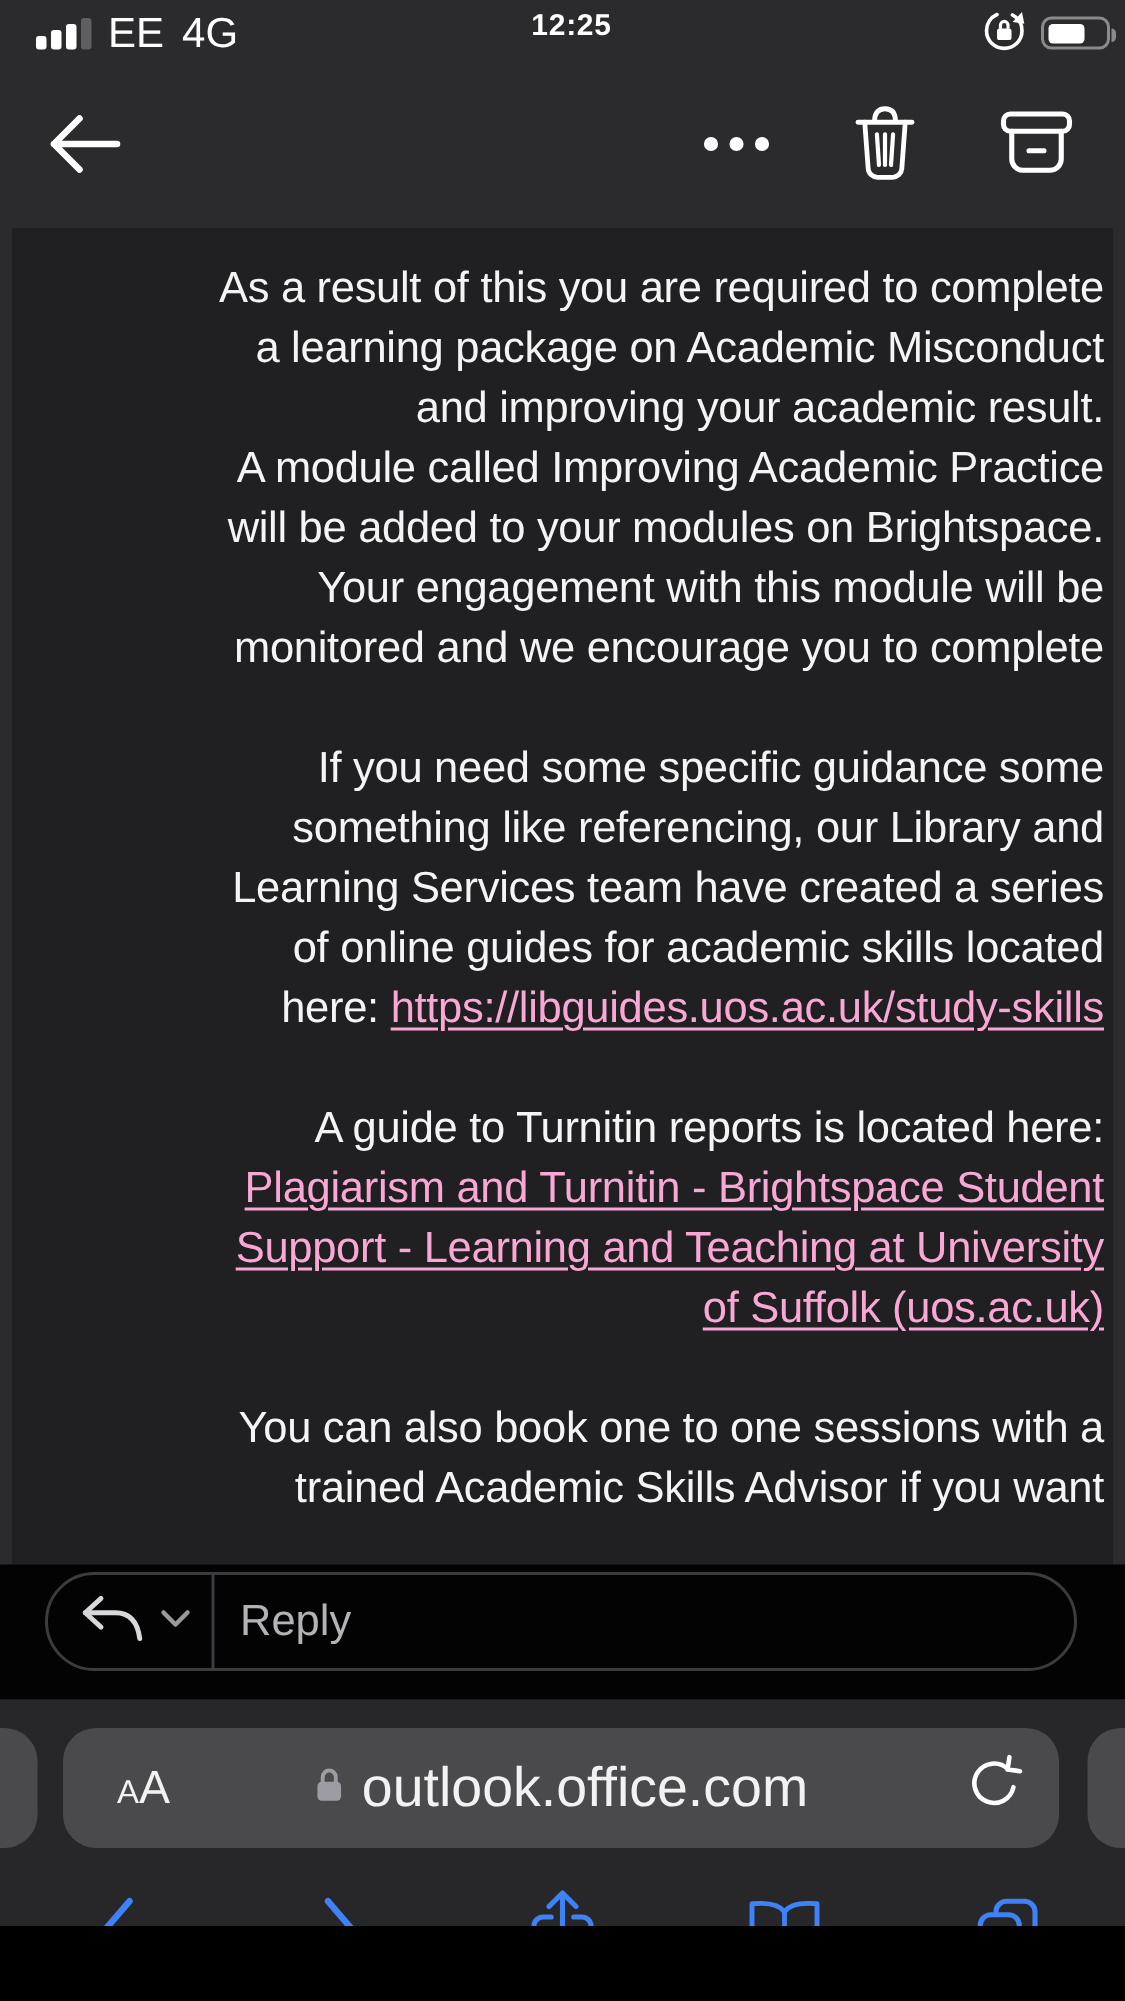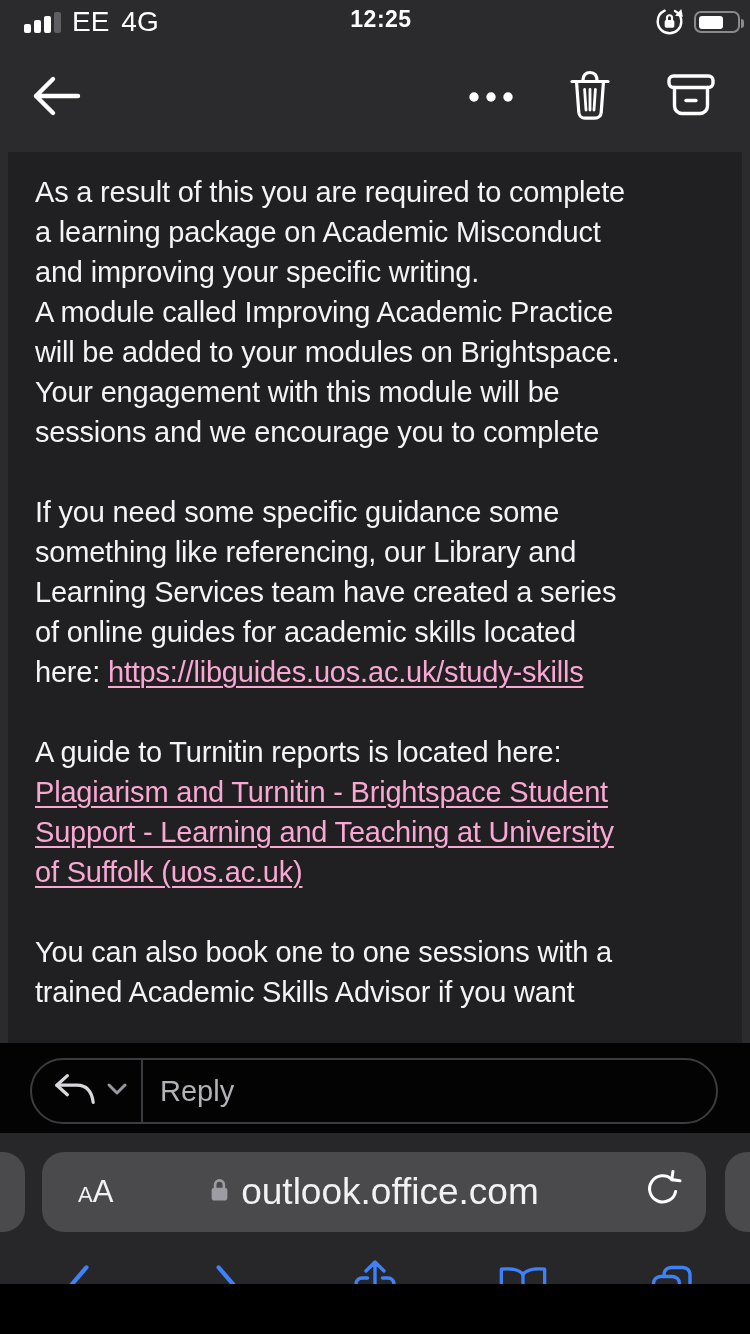"12:25" .sb-time { font-size: 23px -> 20px }
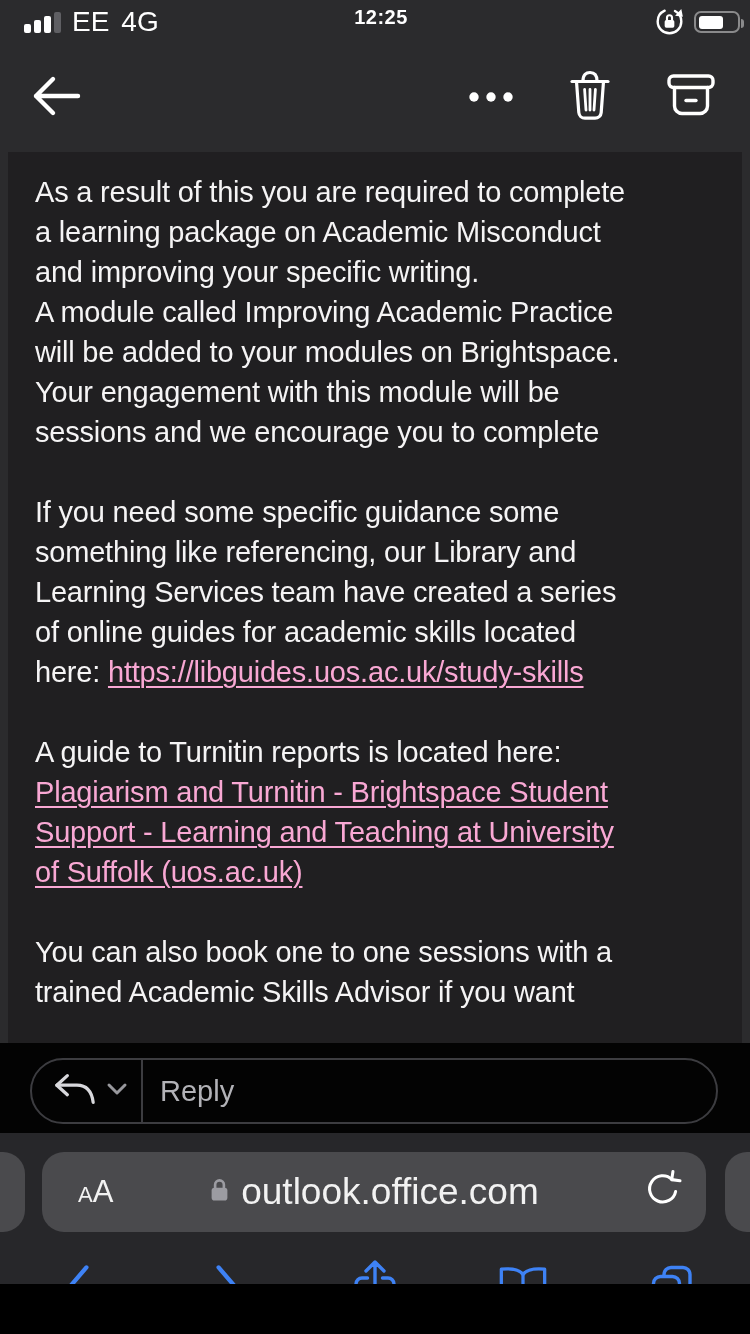"As a result of this" .email-panel { text-align: none -> right }
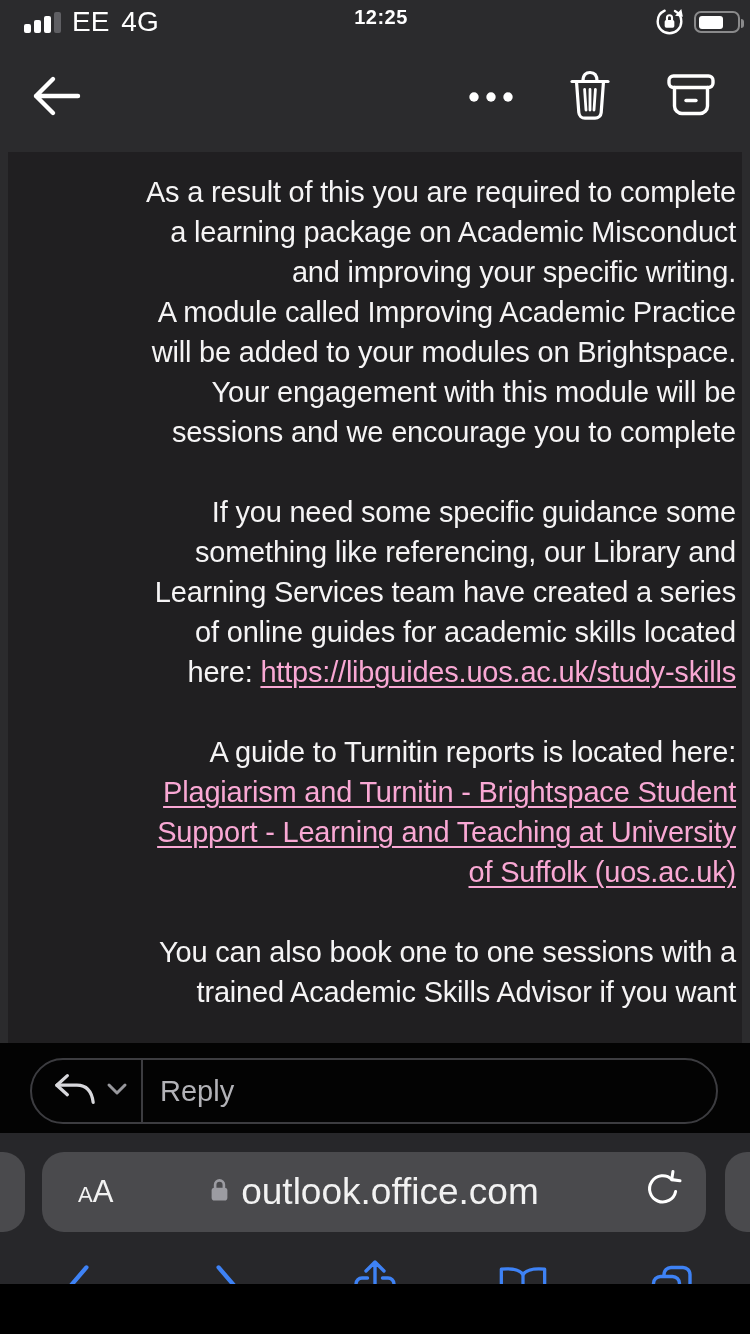"and improving your specific writing." span { text: specific writing -> academic result }
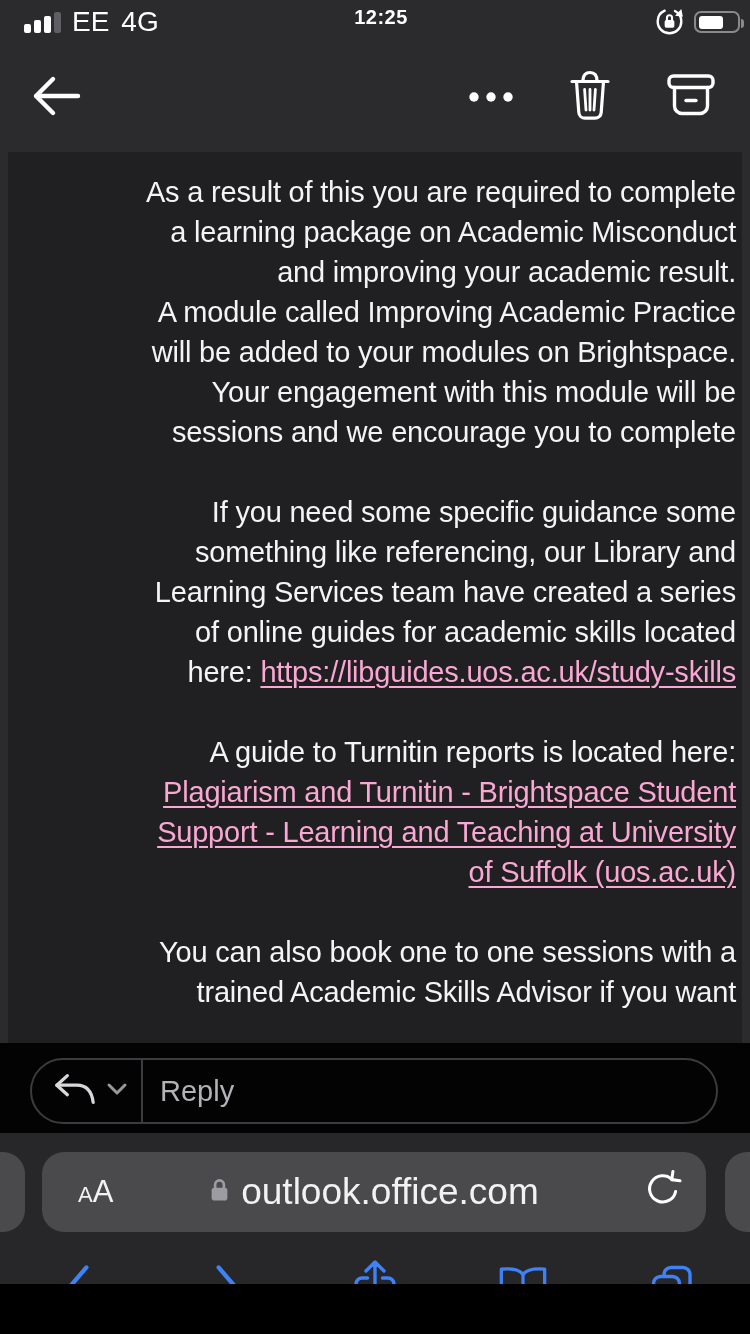"sessions and we encourage you" span { text: sessions -> monitored }
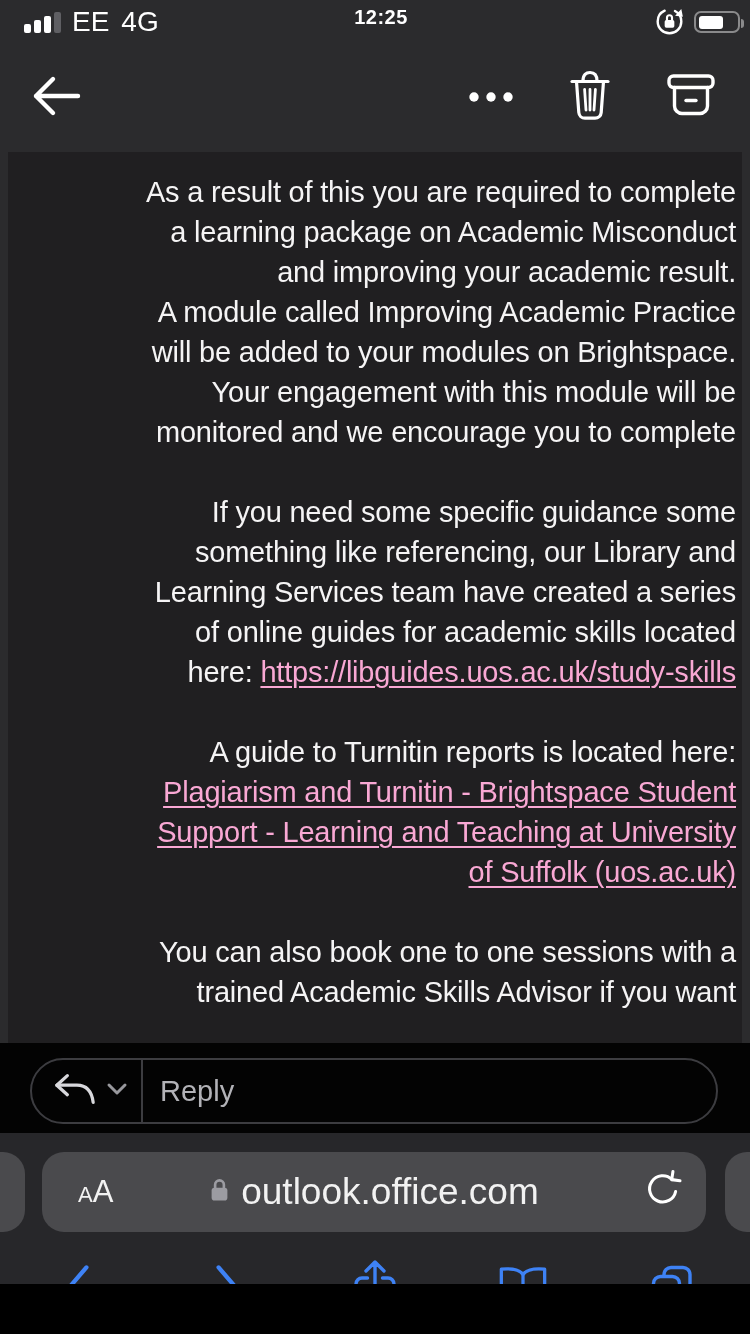"Reply" .reply-pill { top: 15px -> 5px }
